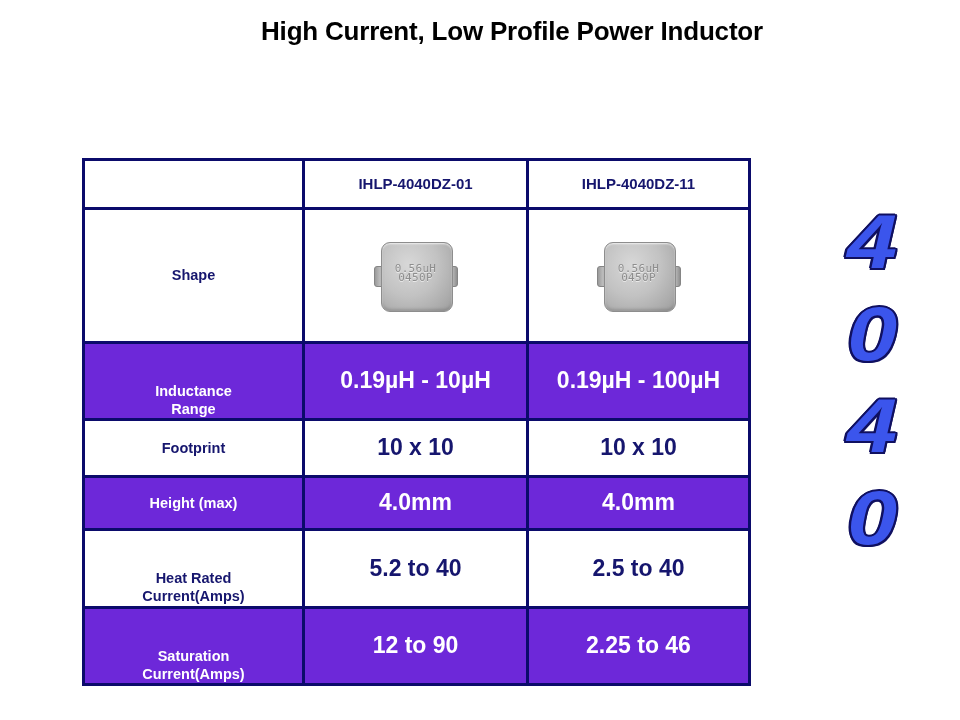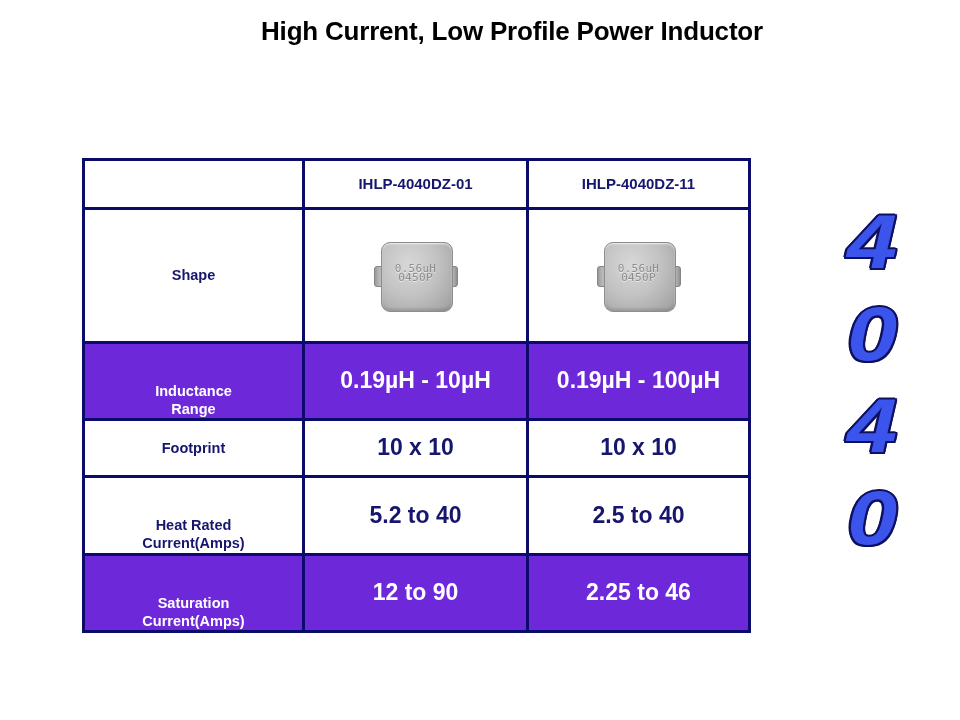"Height (max)" tr.r-hgt { html: none -> <tr> <td> <span>Height (max)</span> </td> <td> <span>4.0mm</span> </td> <td> <span>4.0mm</span> </td> </tr> }
